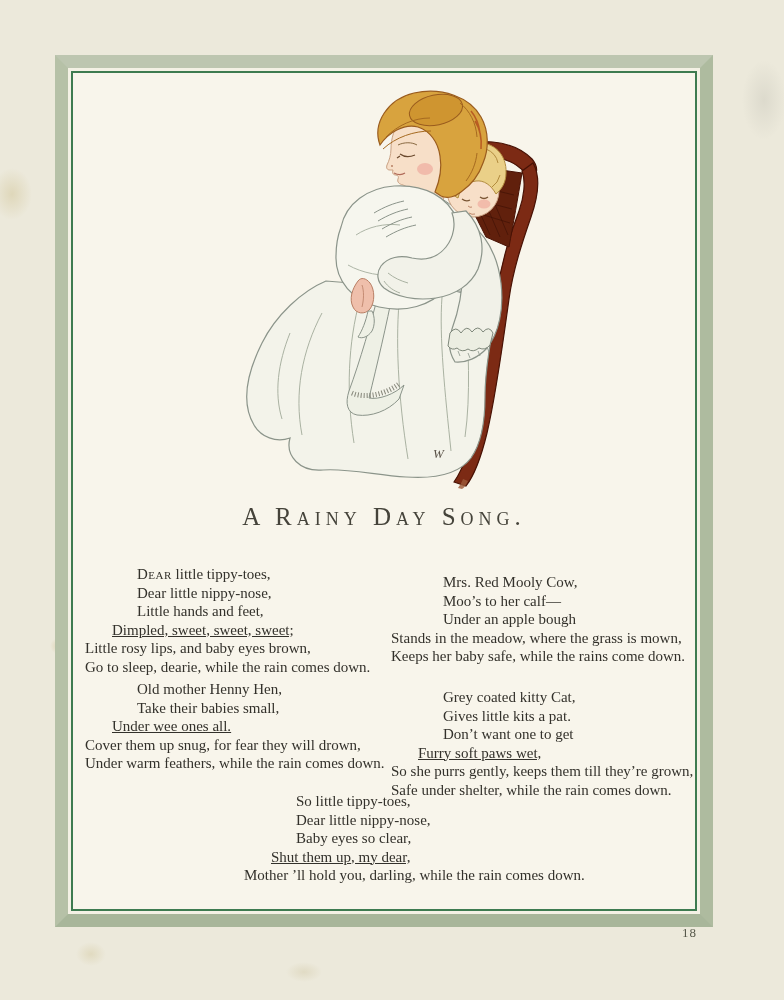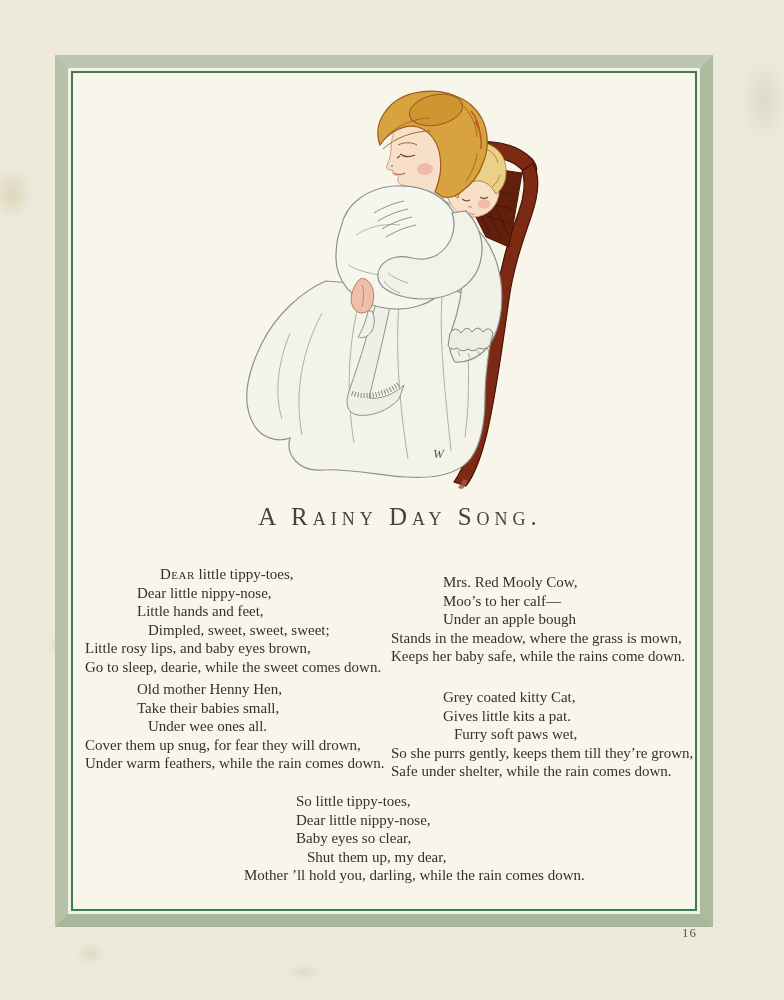"A Rainy Day Song." .poem-title { margin-left: 16px -> none }
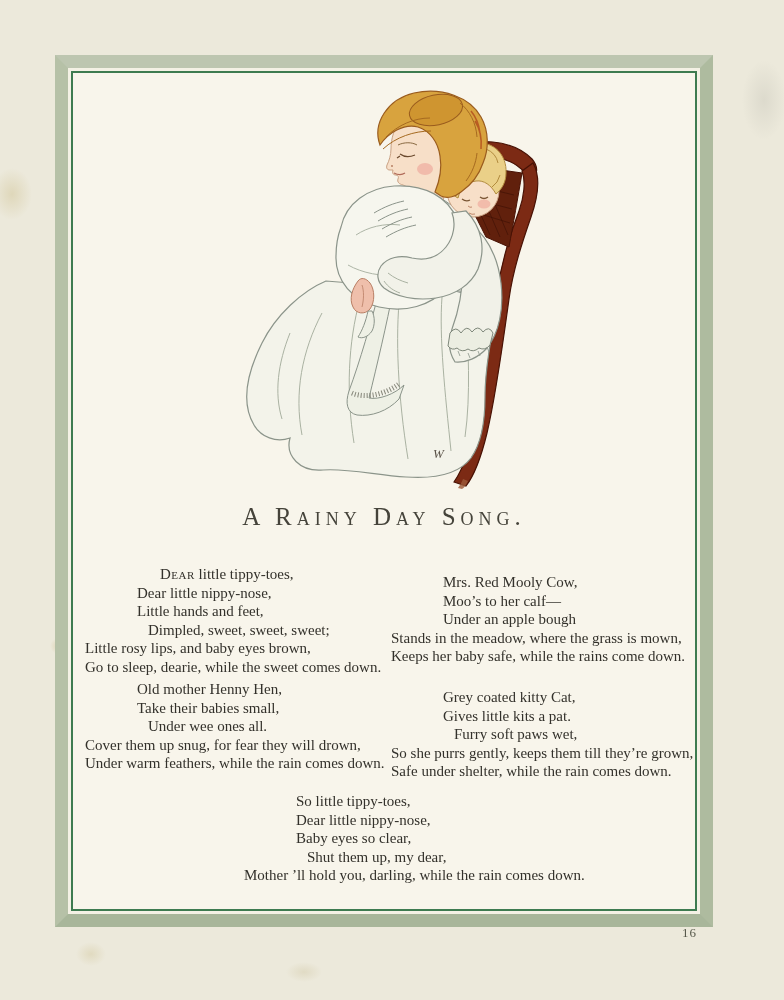"Dear" .fw { margin-left: 23px -> none }
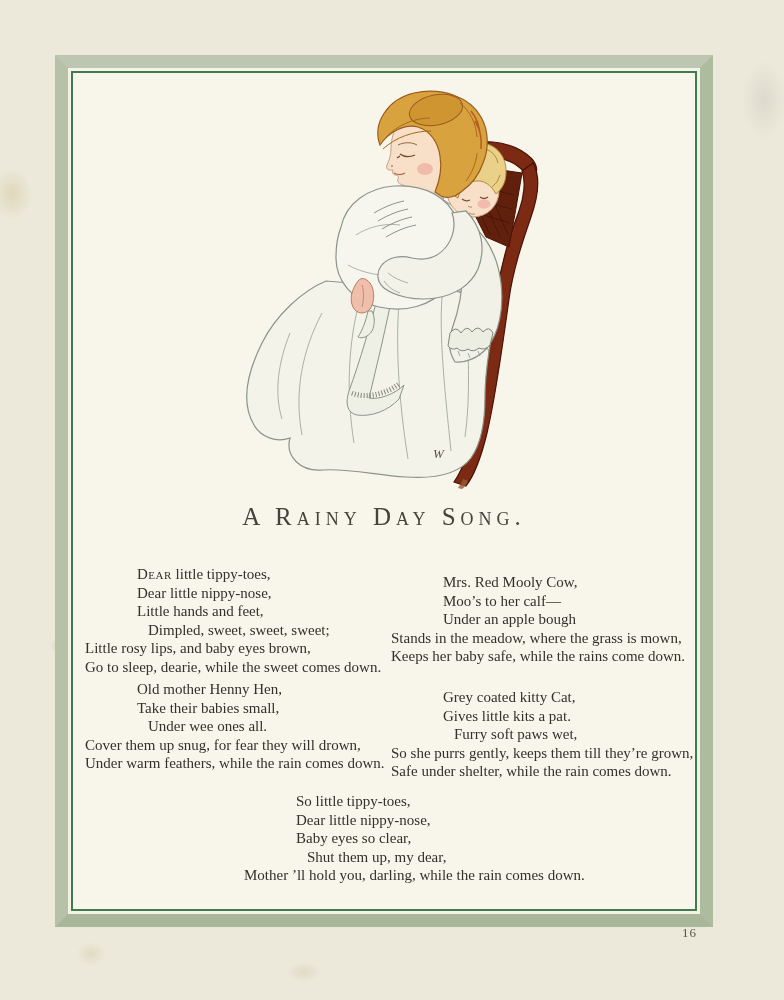"Dimpled, sweet, sweet, sweet;" .line.indent2 { margin-left: 63px -> 27px; text-decoration: none -> underline }
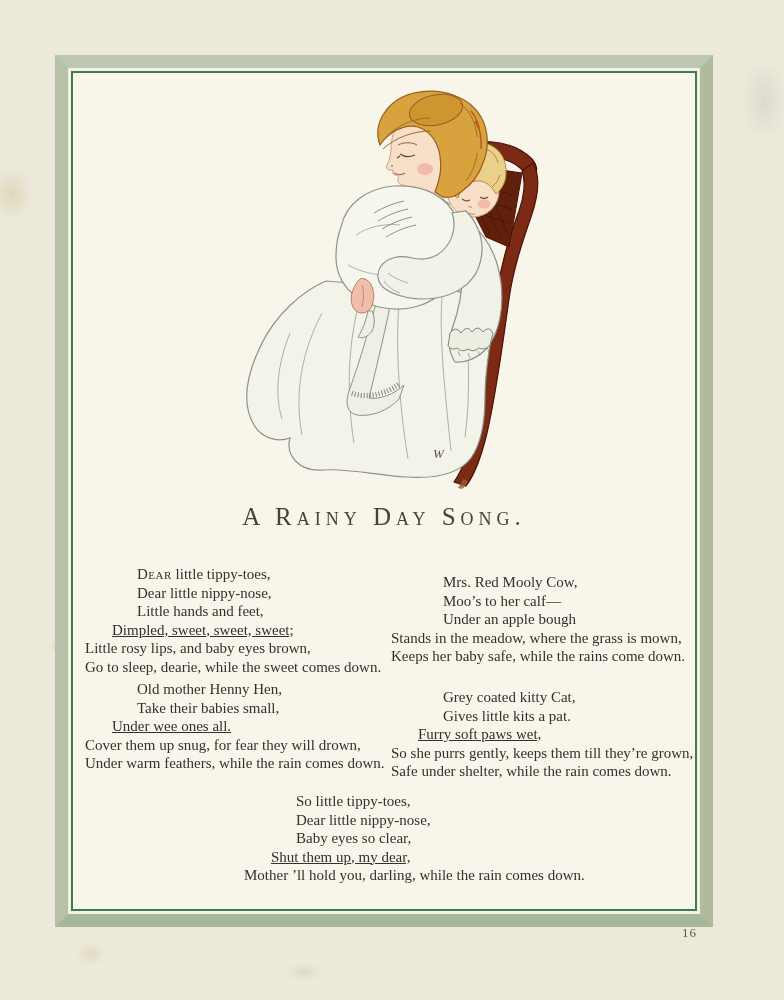"Go to sleep, dearie, while" div.line { text: sweet -> rain }
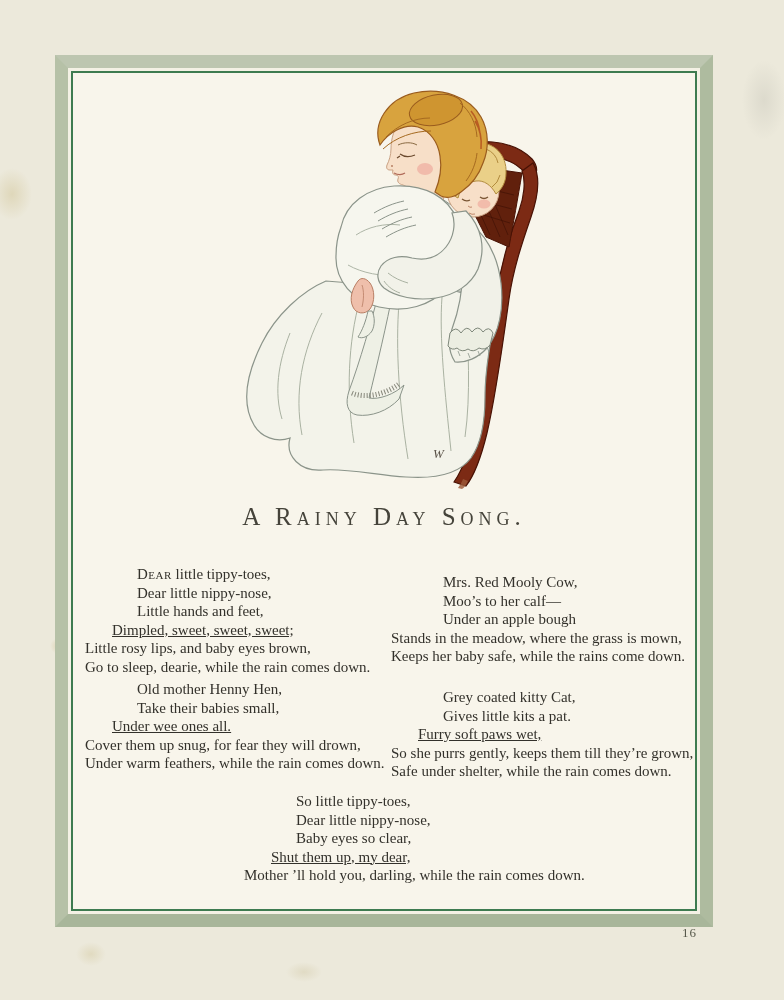"Don’t want one to get" div.line { html: none -> <div>Don’t want one to get</div> }
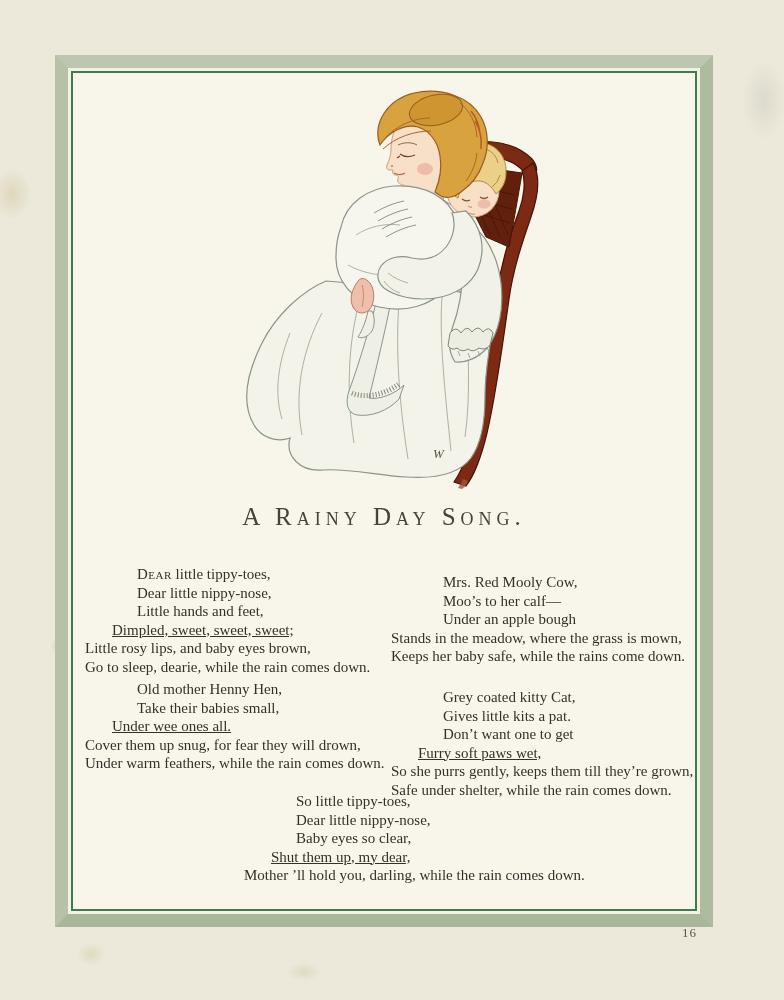"16" div.page-number { text: 16 -> 18 }
